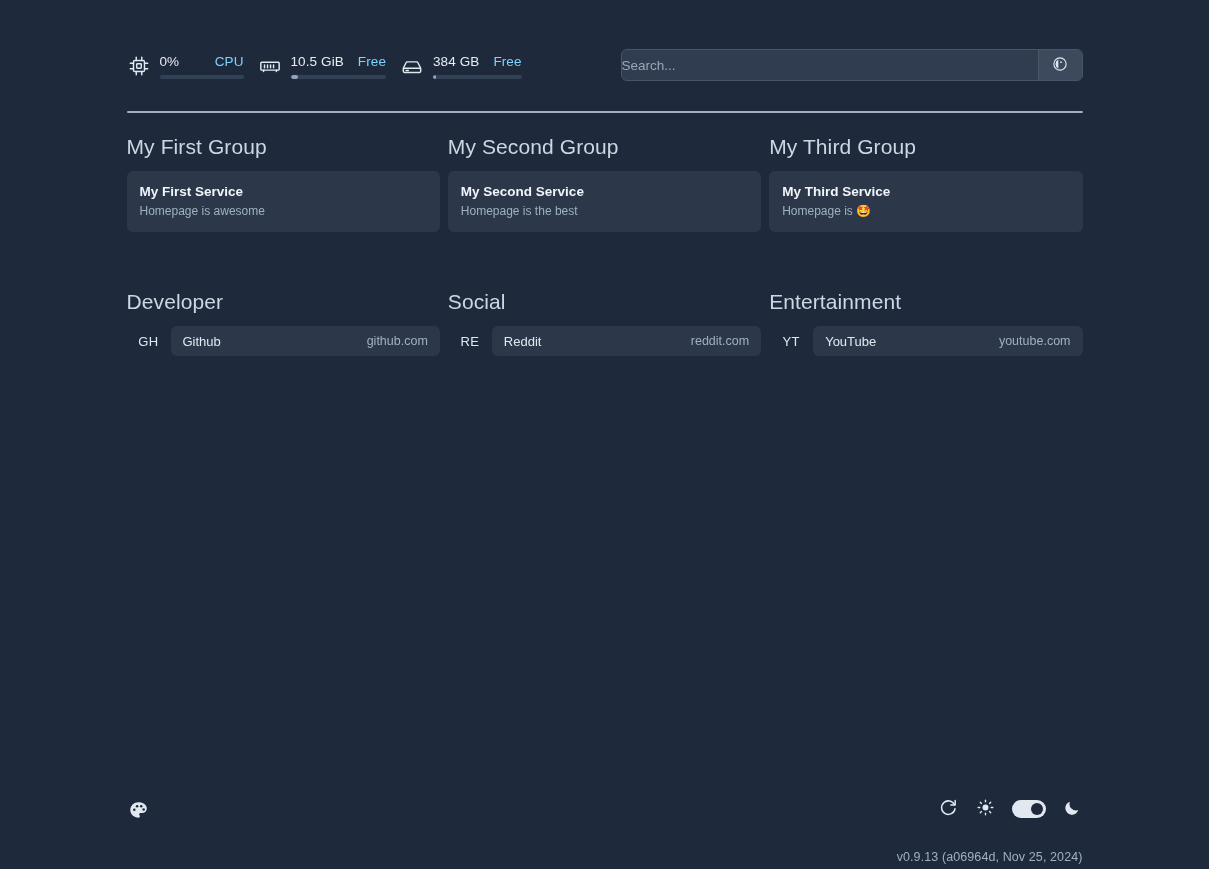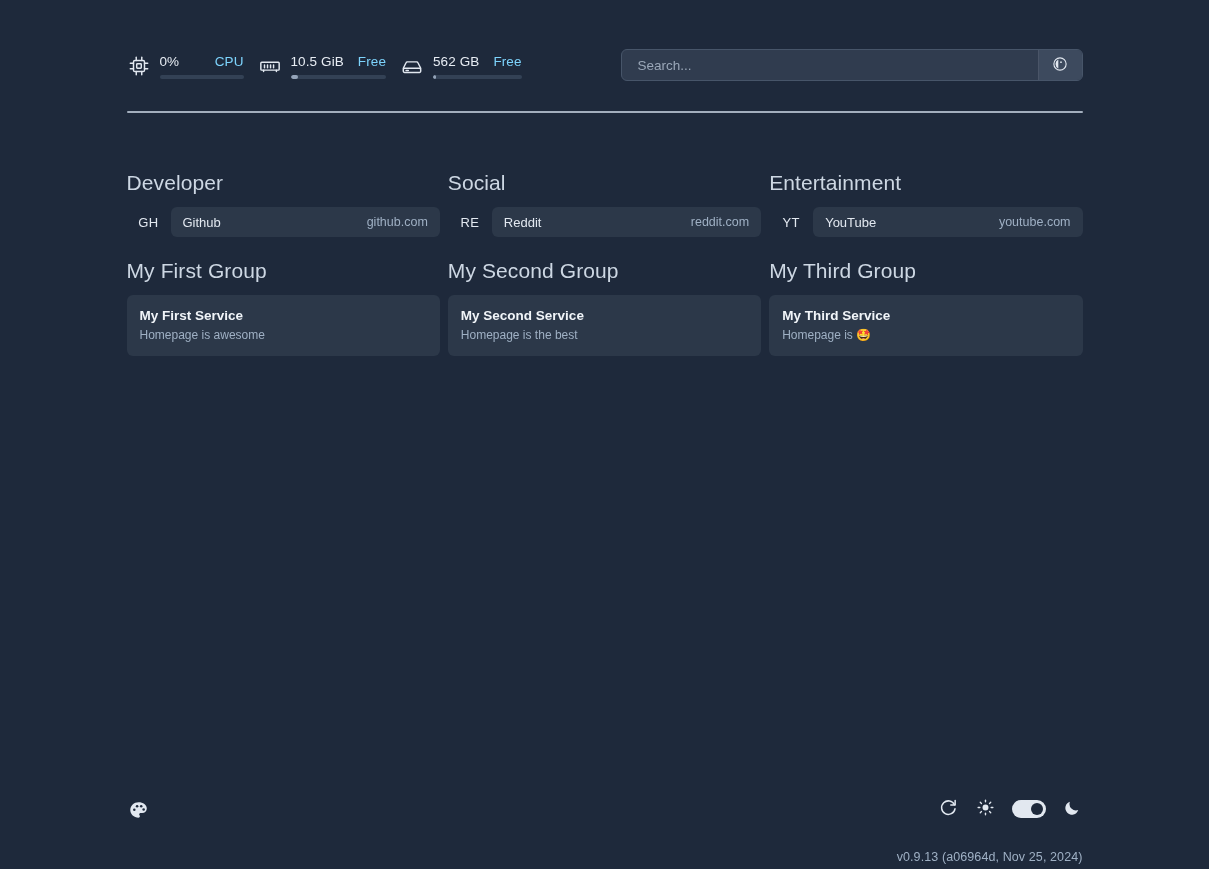"562 GB" span { text: 562 -> 384 }
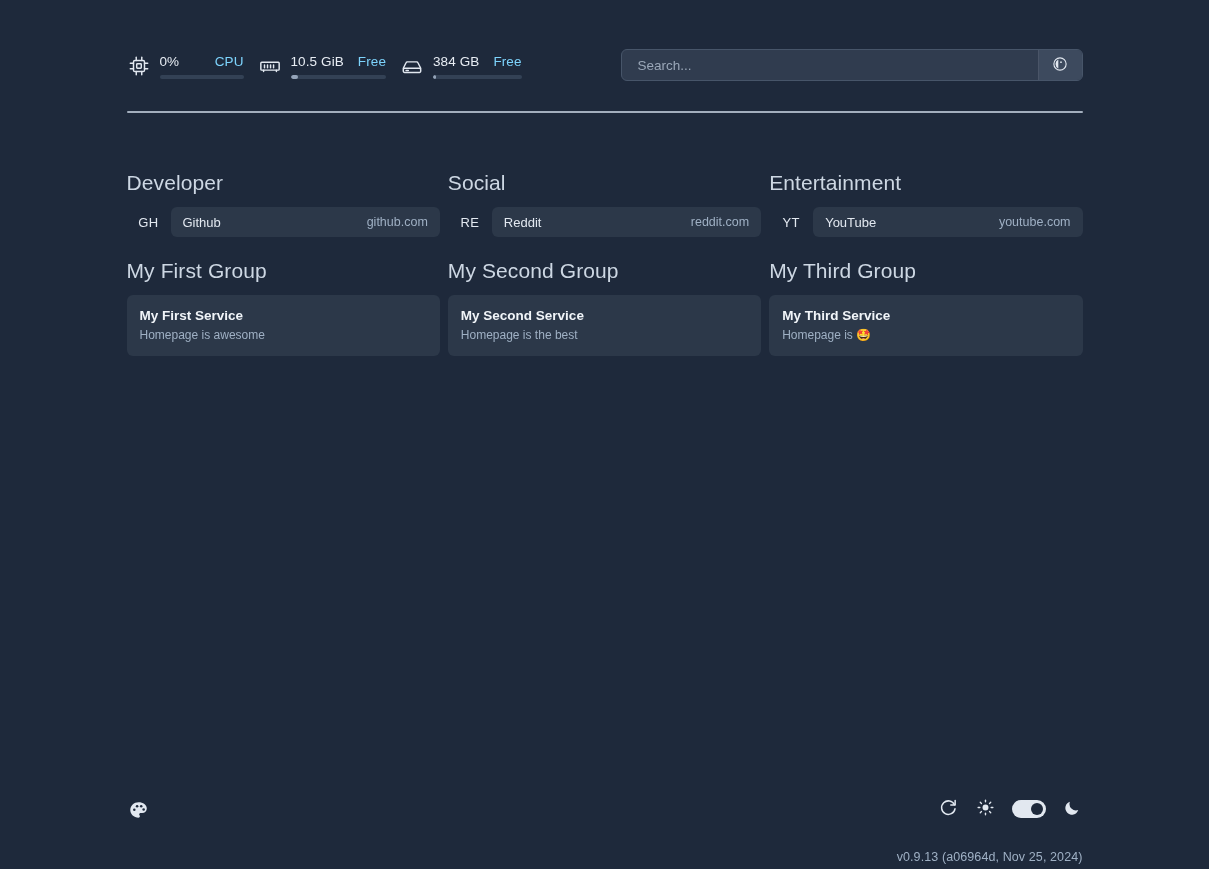"Search..." .search-input { padding: 0 16px -> 0 0 }
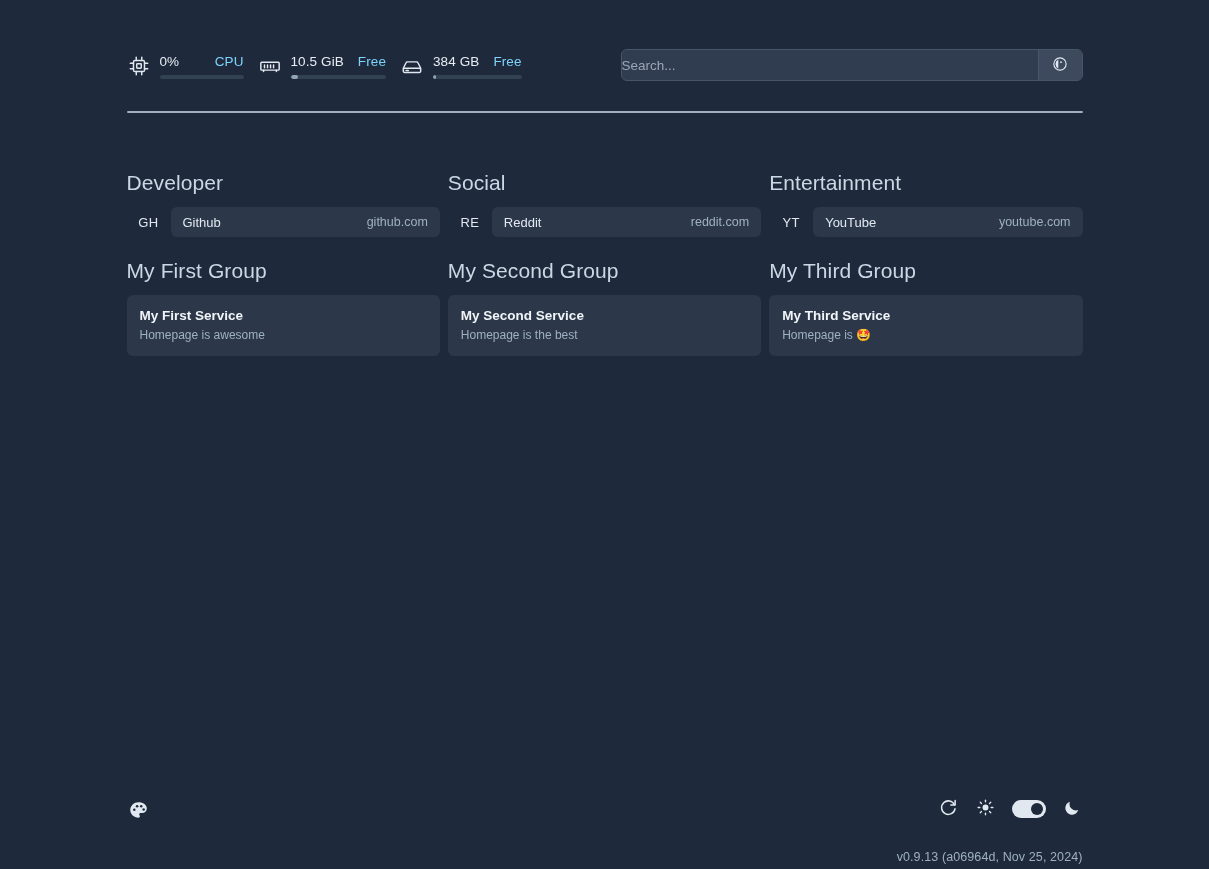"Developer" div.grid3 { order: before "My First Group" -> after "My First Group" }
